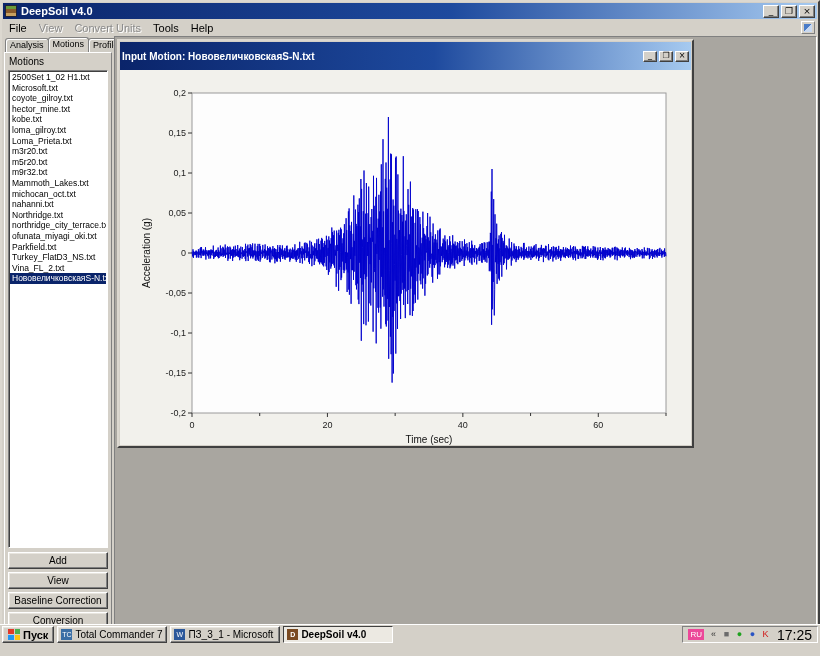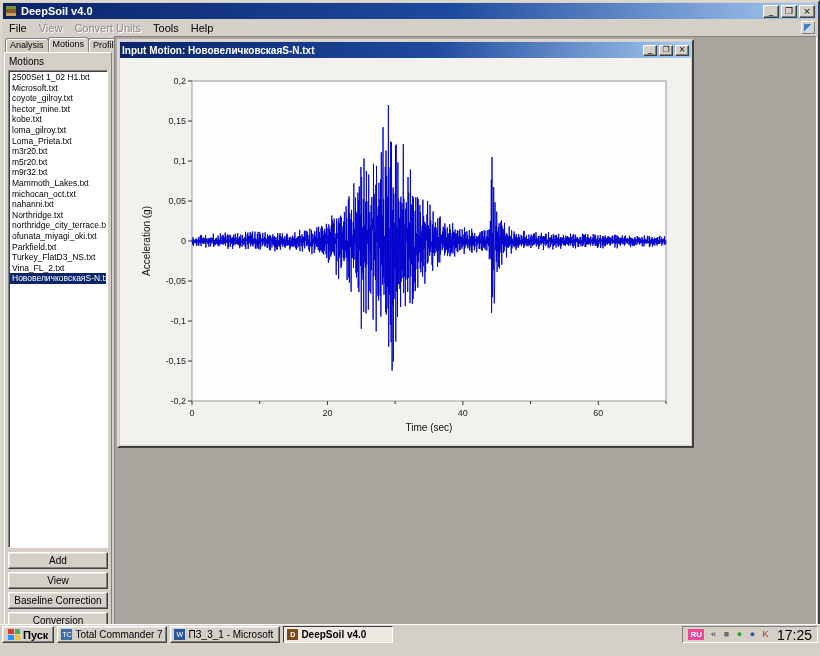"Input Motion: НововеличковскаяS-N.txt" .child-title { height: 16px -> 28px }
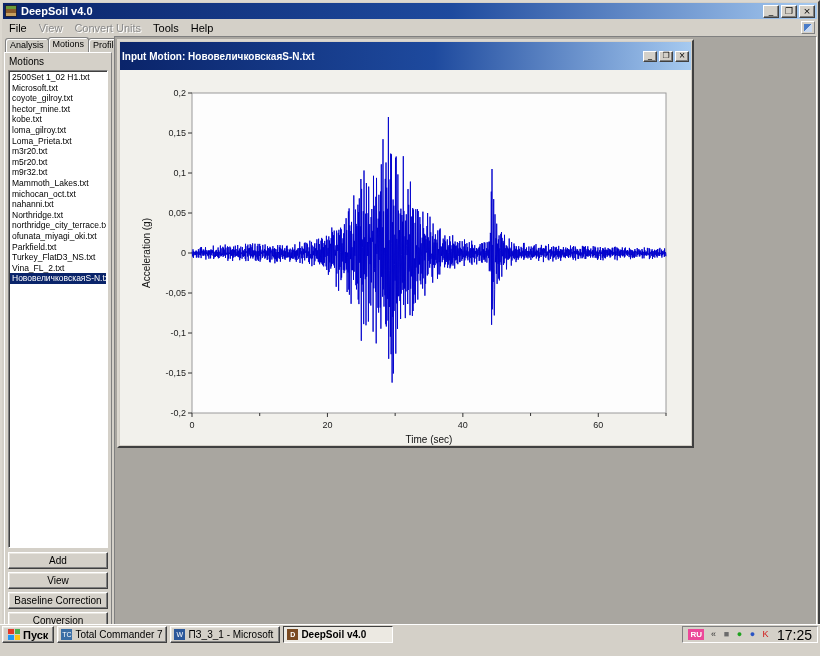"RU" .lang { font-weight: bold -> normal }
